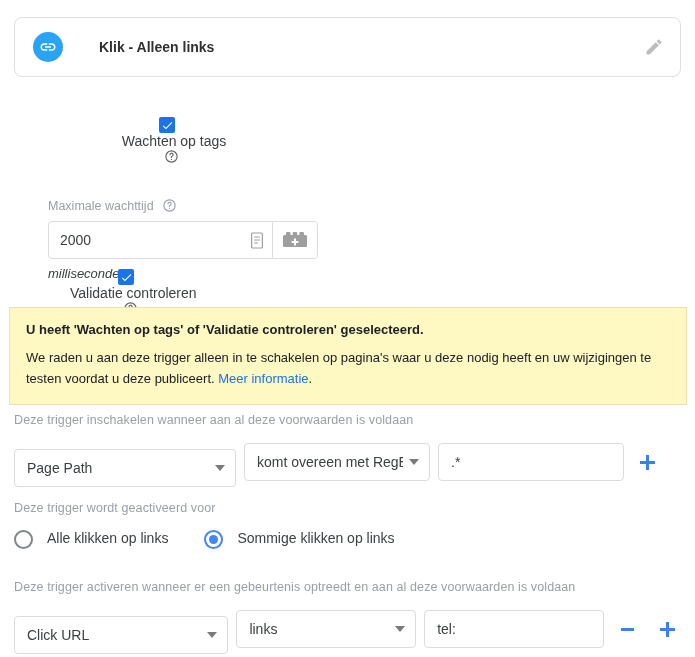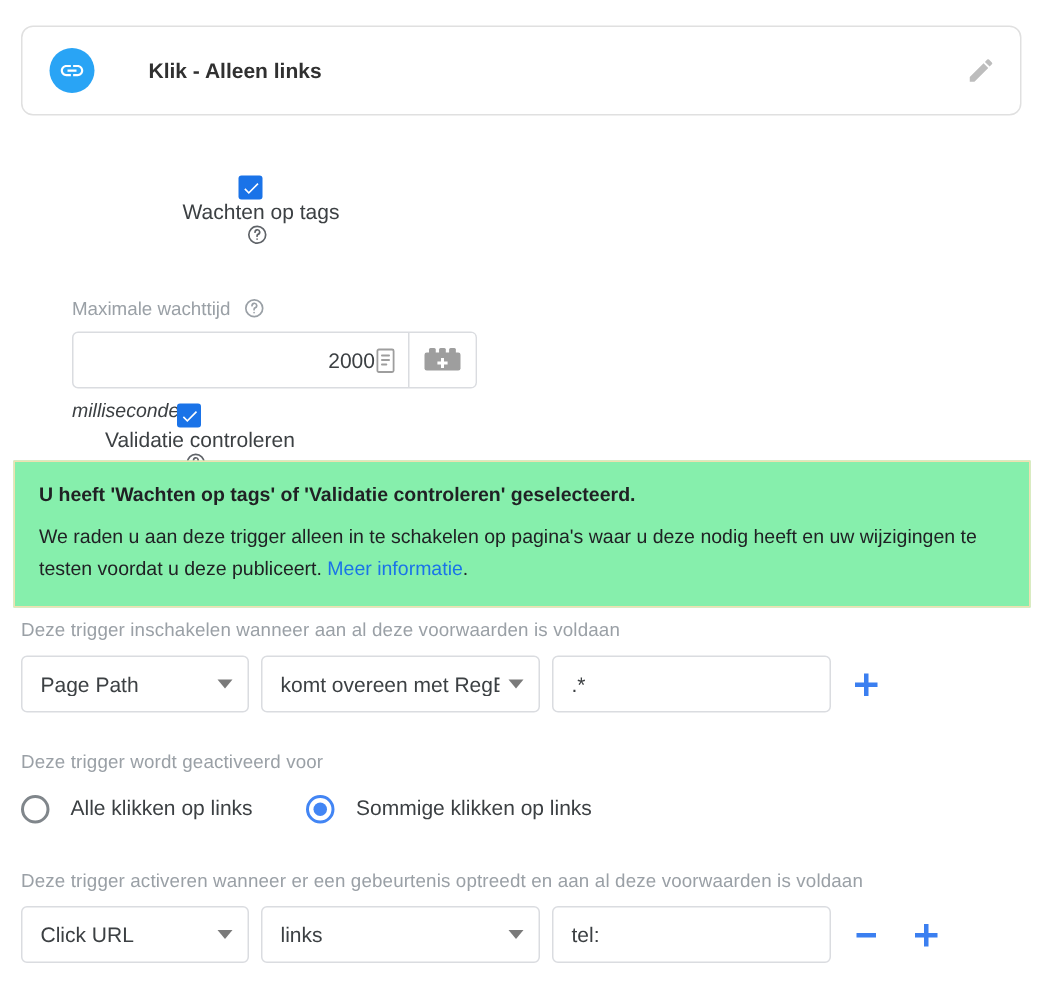"2000" .value-input span.val { text-align: right -> none }
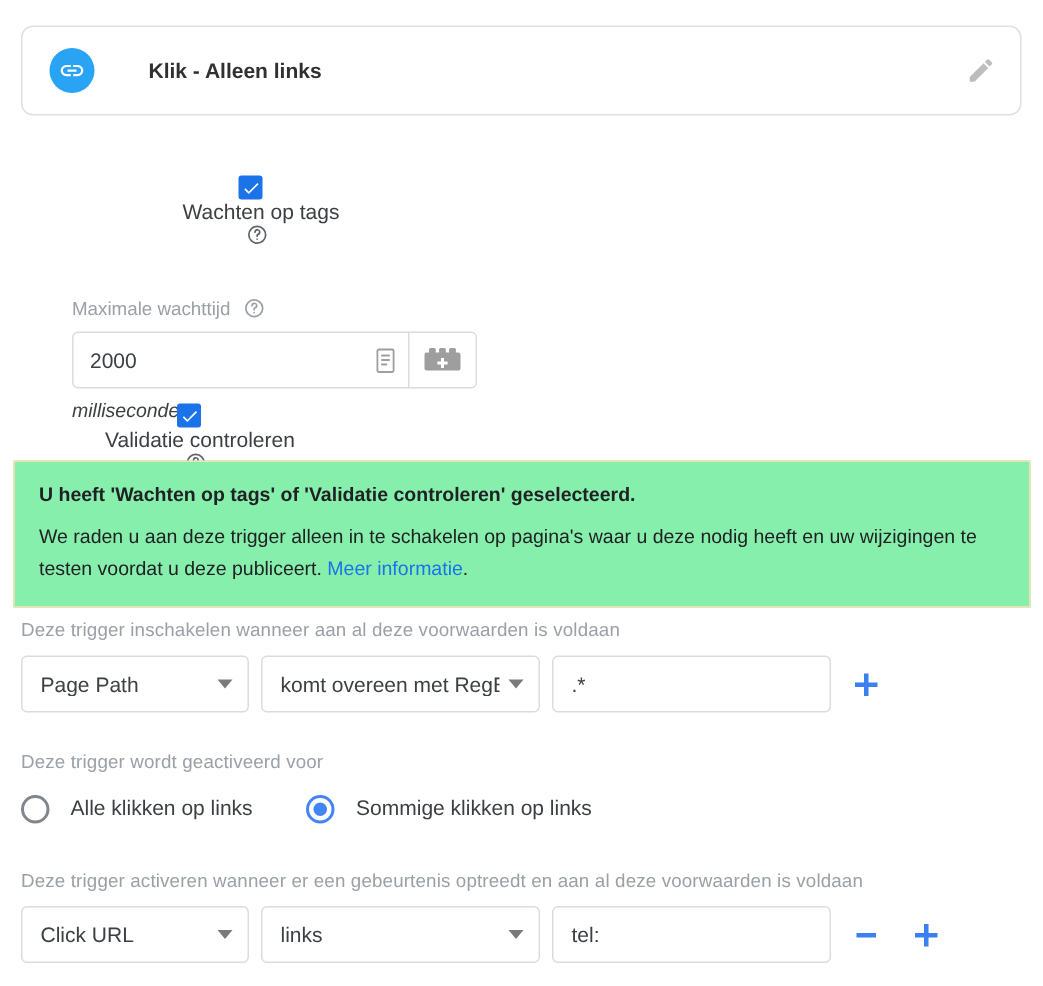"U heeft 'Wachten op tags'" .warn { background: #86efac -> #fef9c3 }
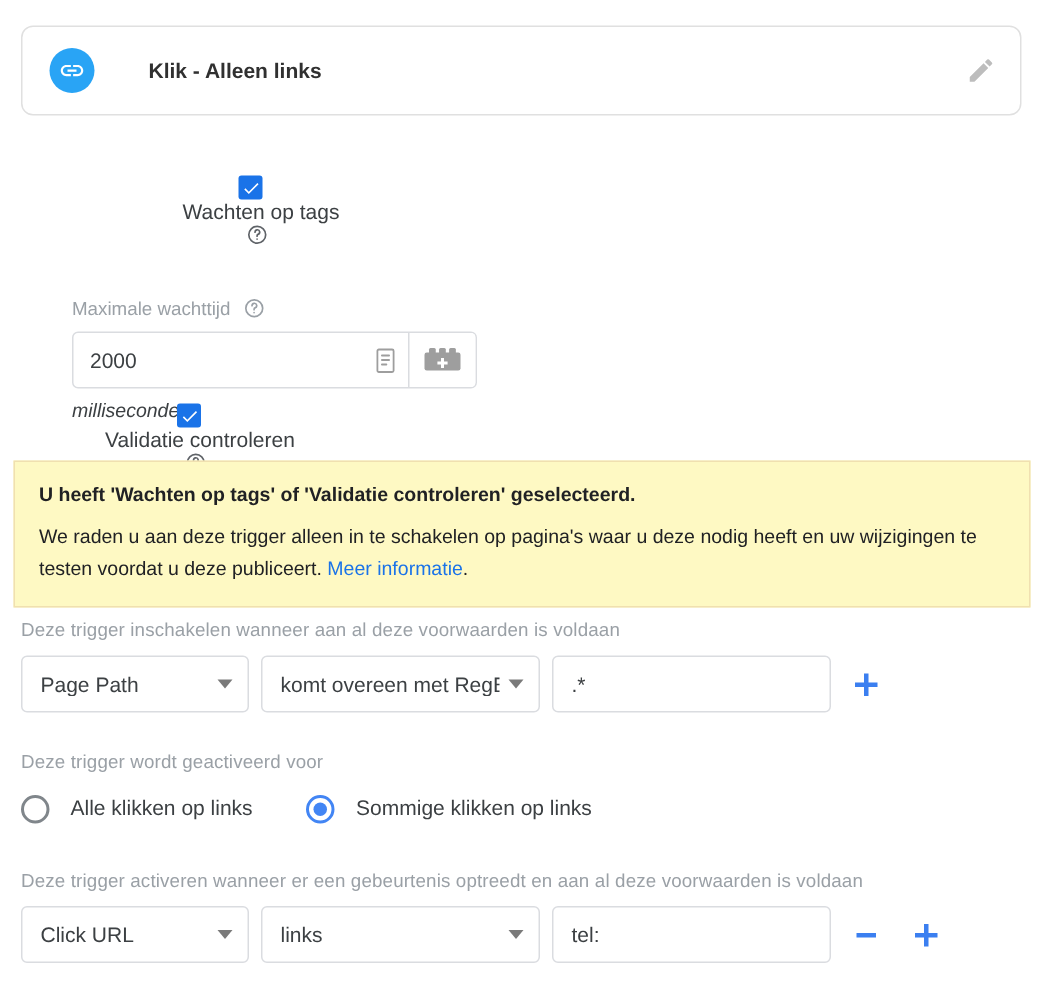"Page Path" .sel-a { margin-top: none -> 12px; width: 152px -> 222px }
